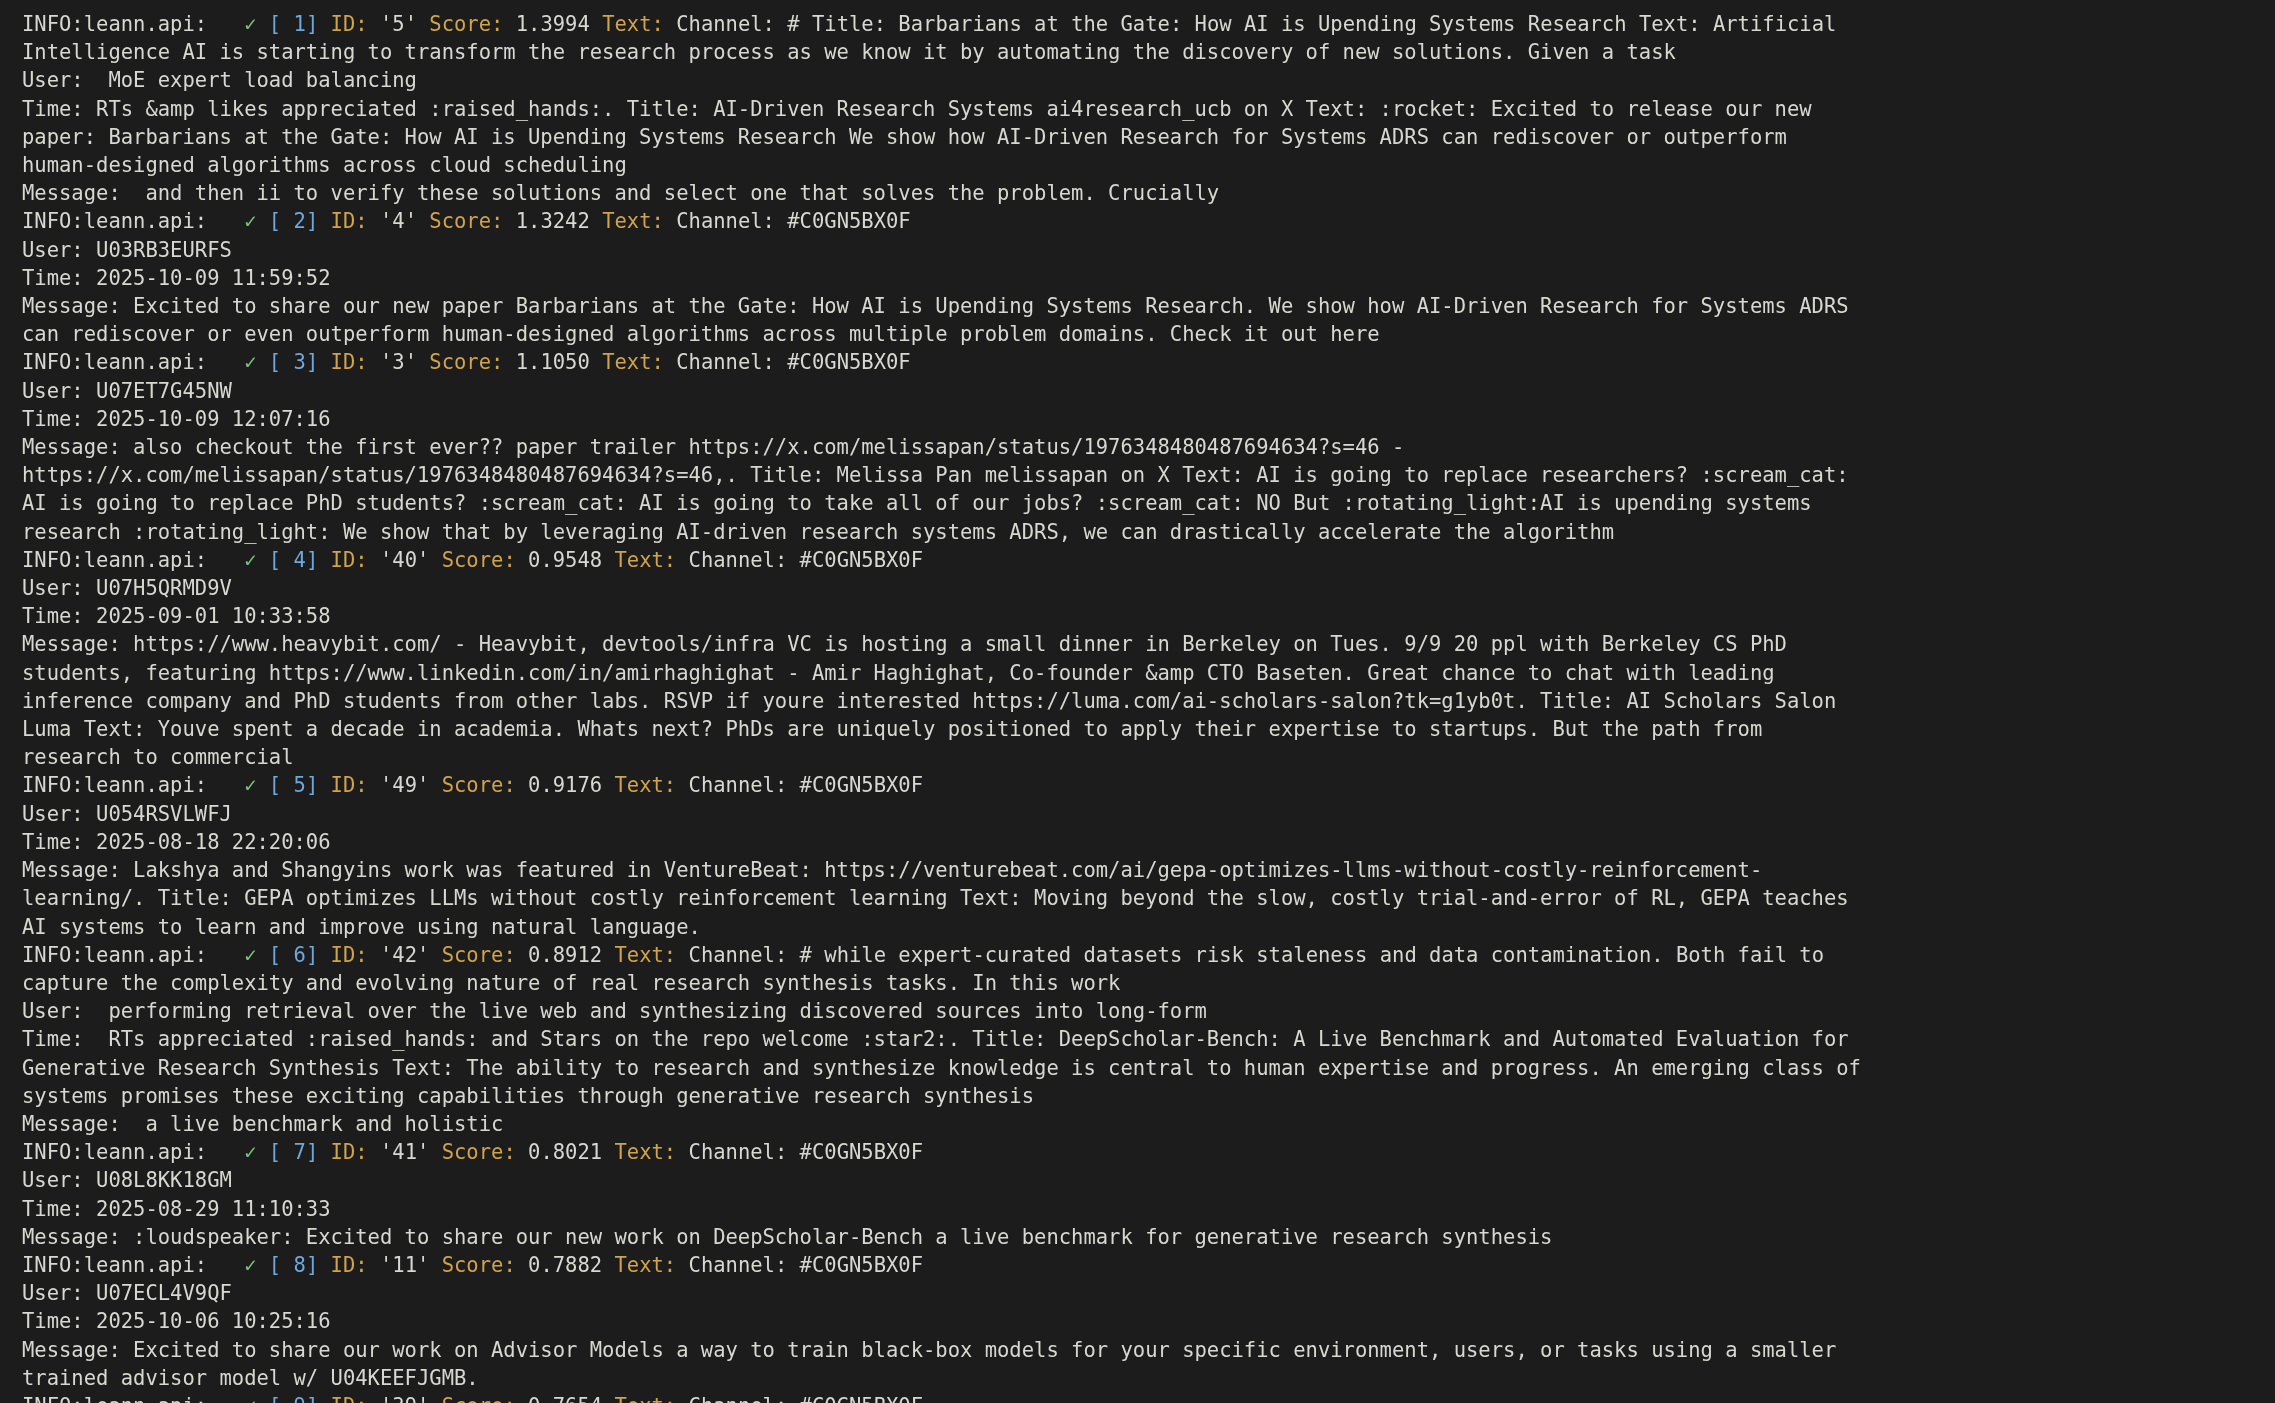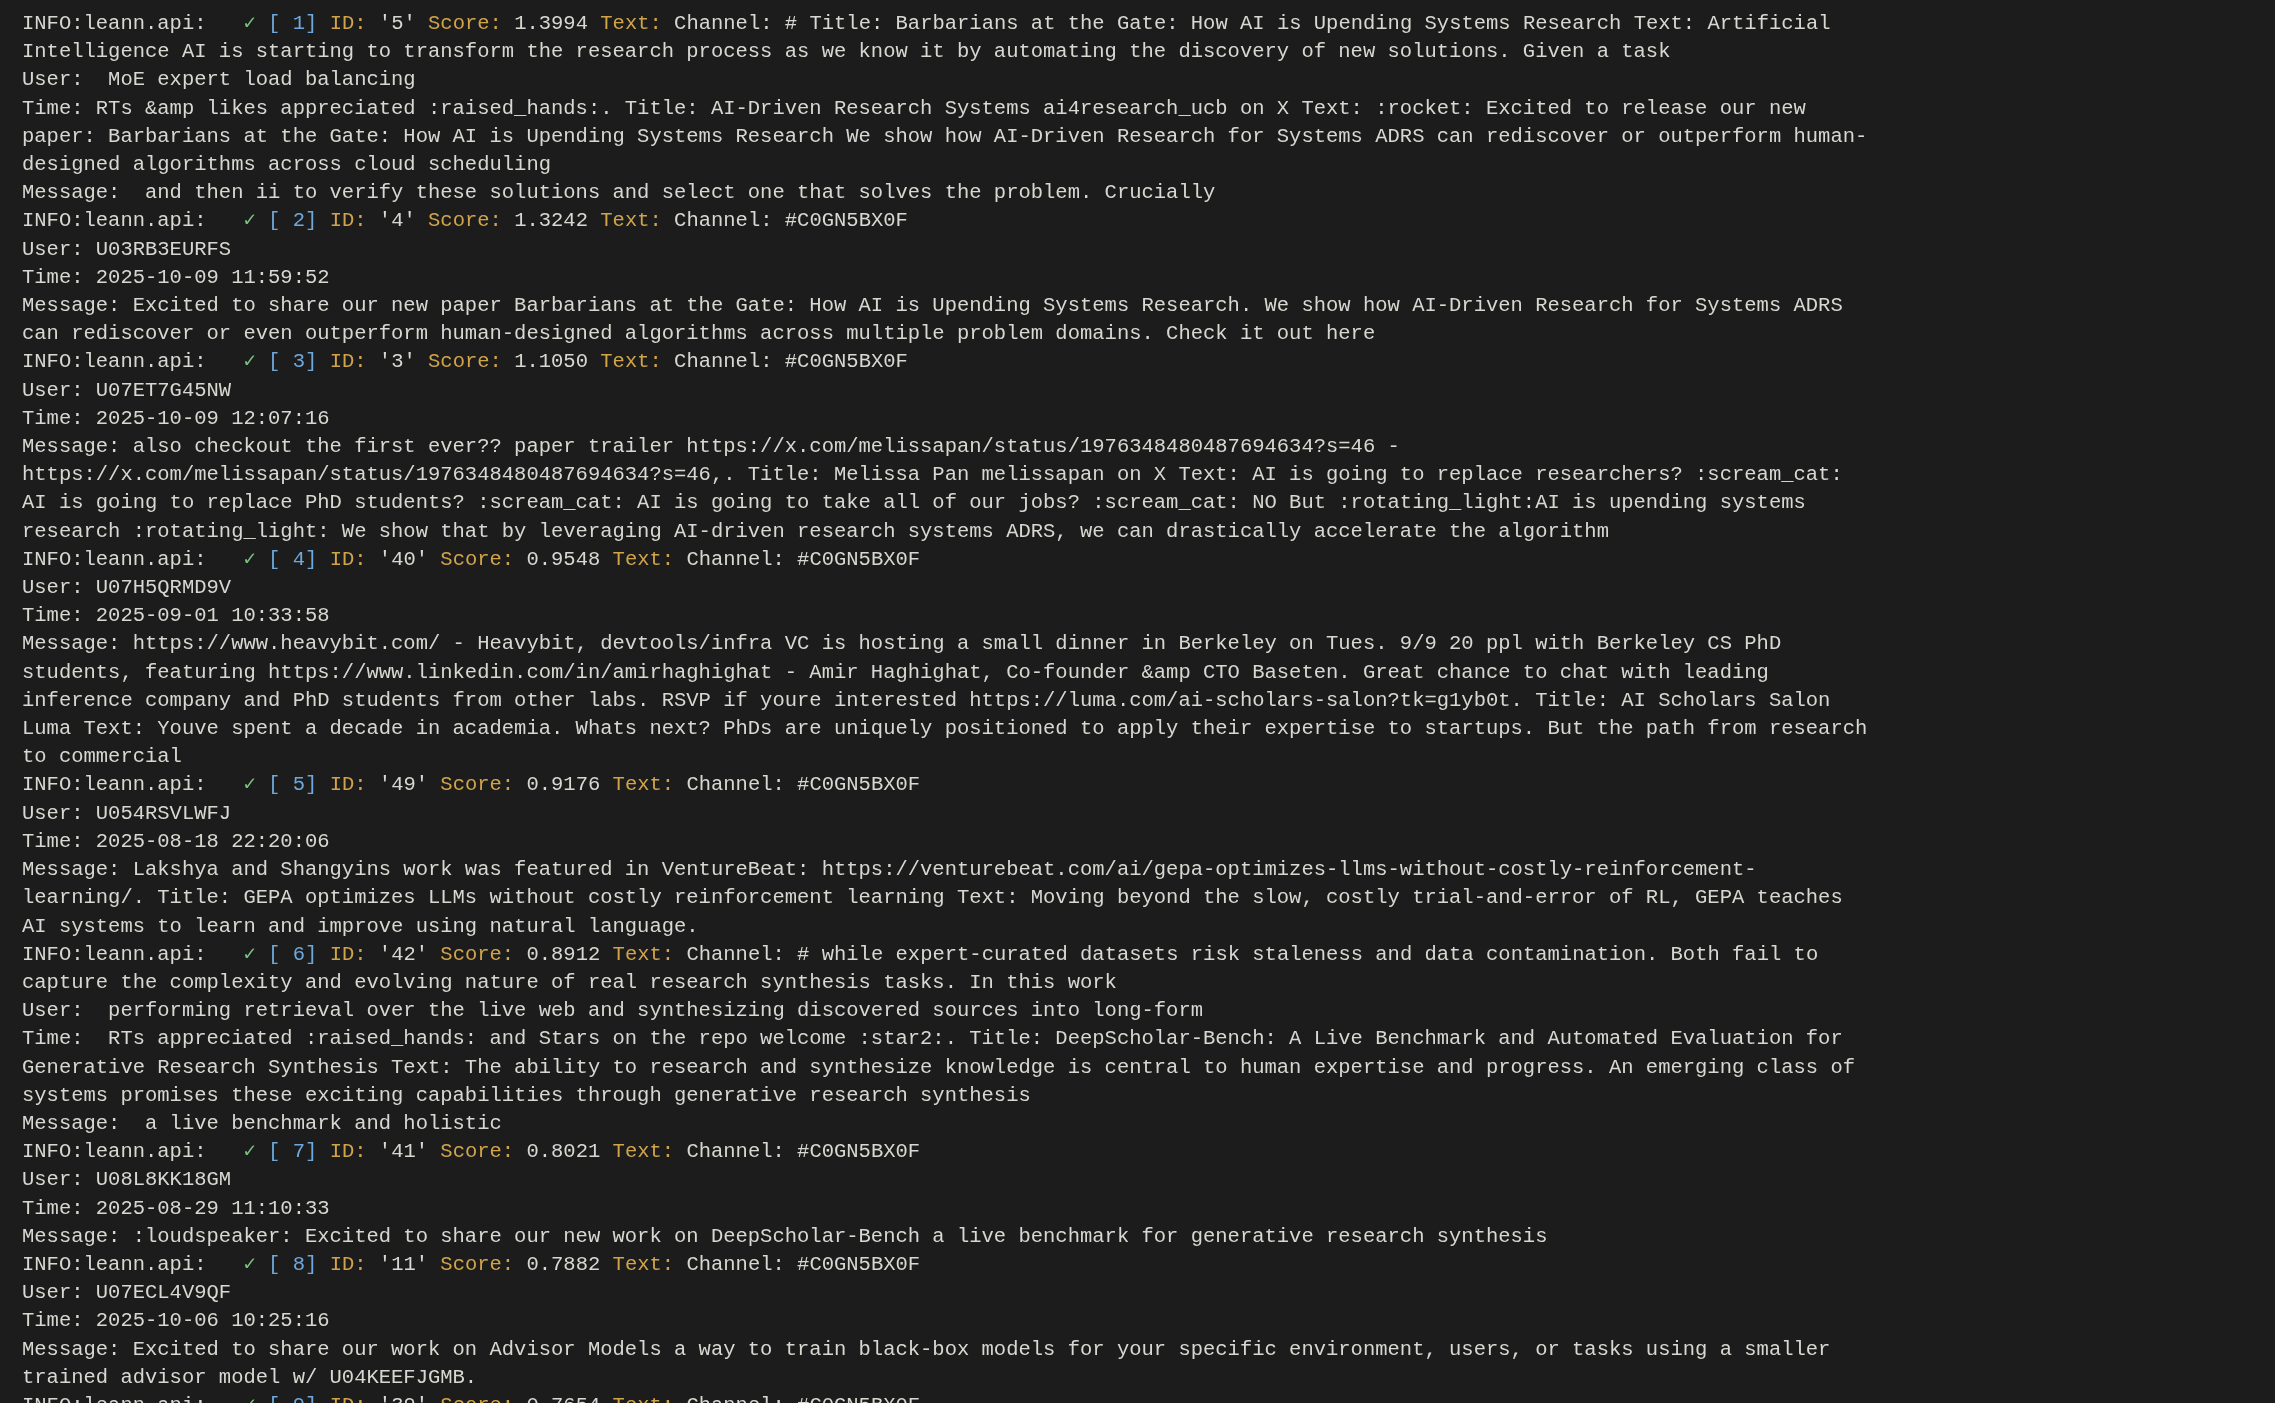"INFO:leann.api: ✓ [ 1] ID:" #terminal { font-family: Liberation Mono, monospace -> none }
